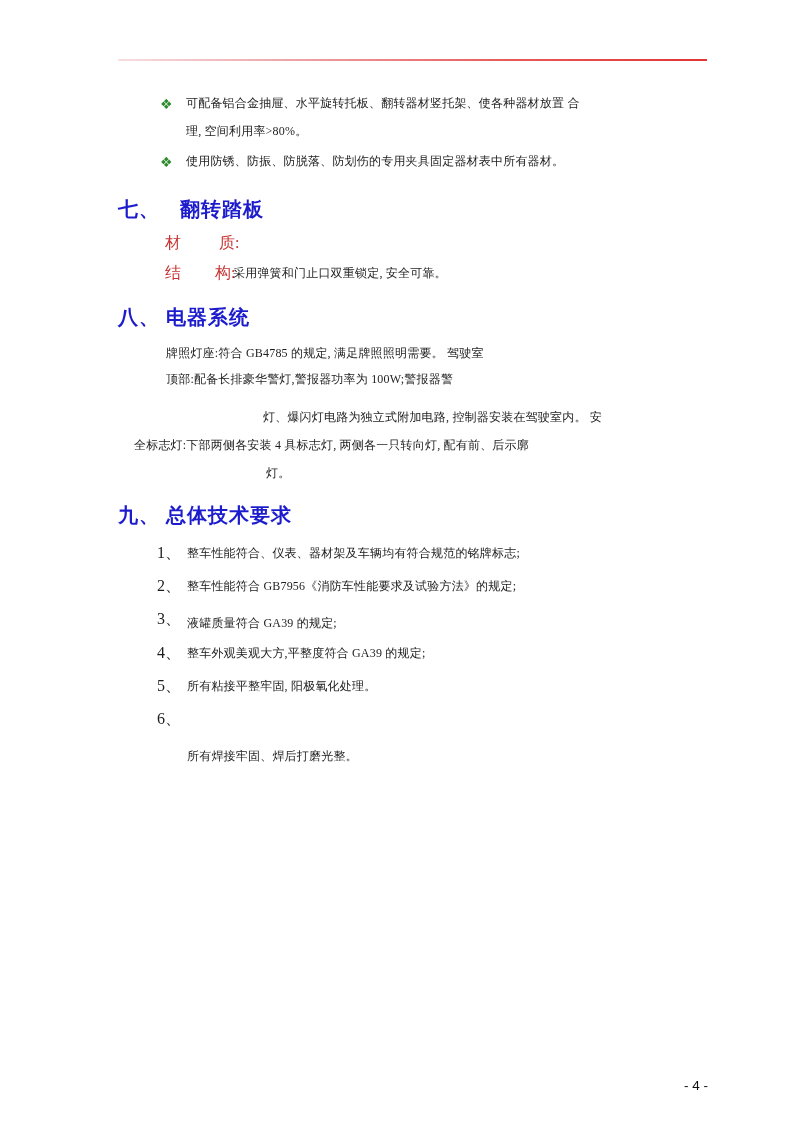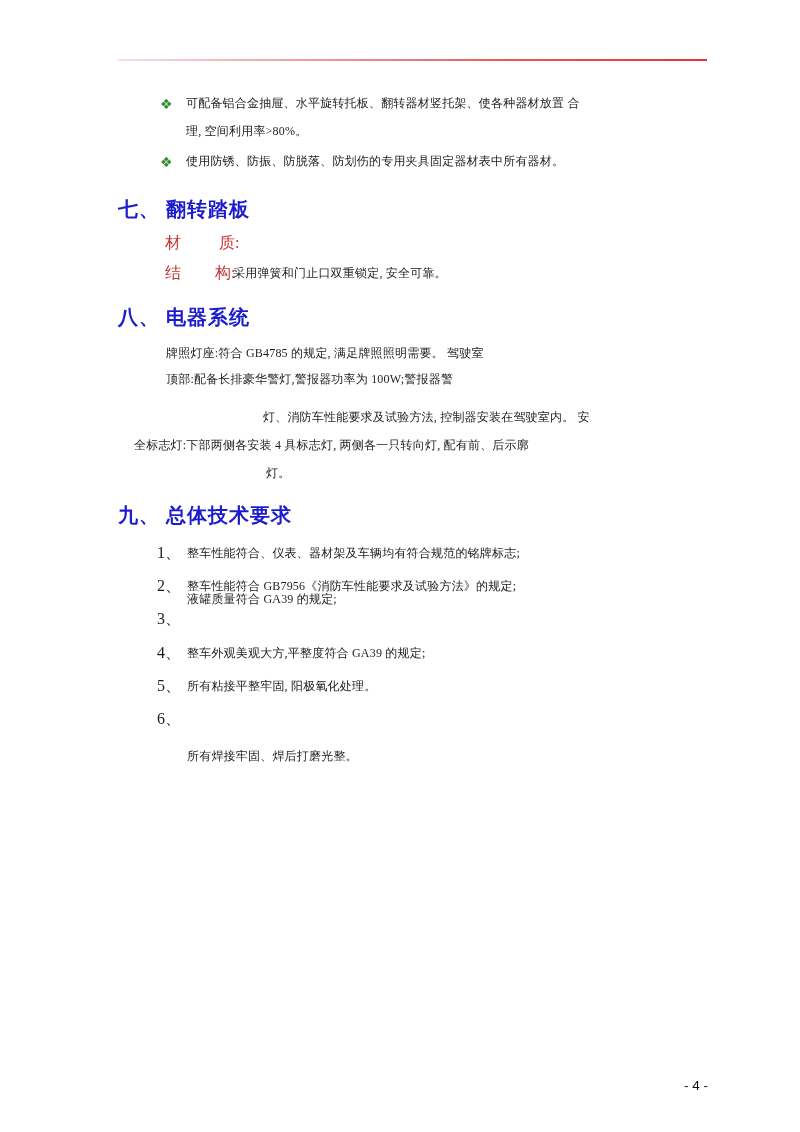"翻转踏板" span.abs { left: 166px -> 180px }
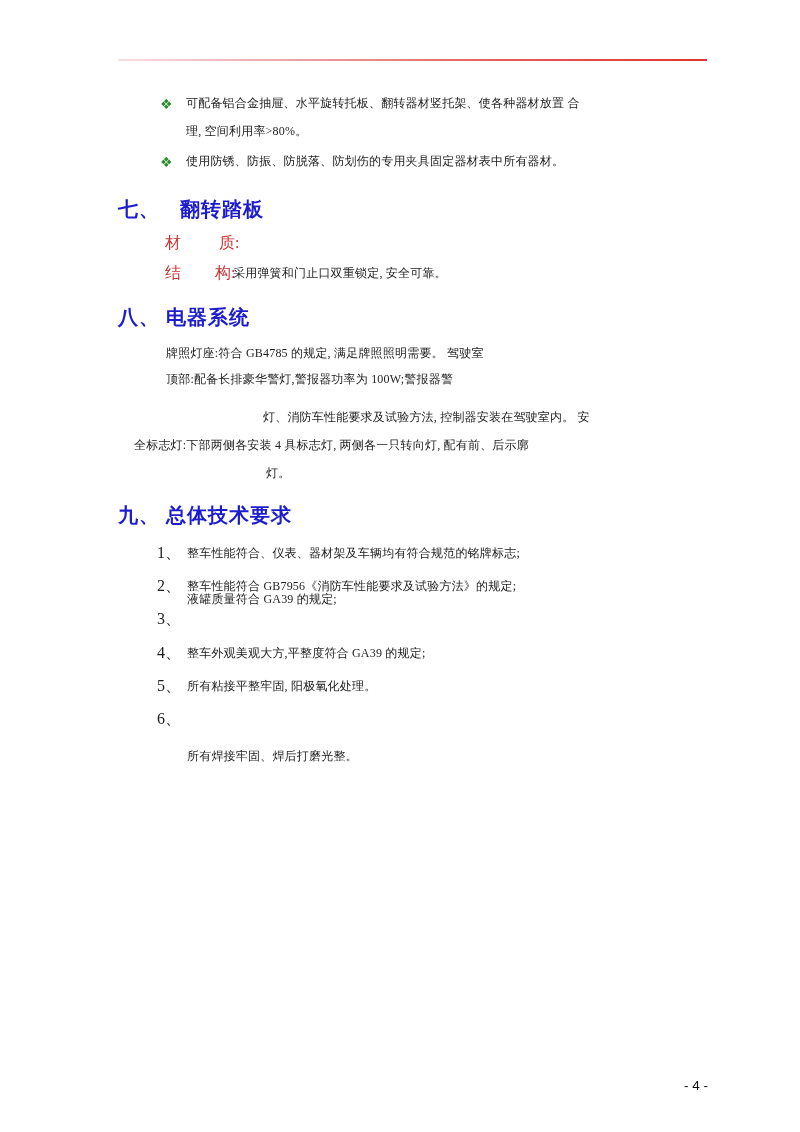"灯、消防车性能要求及试验方法, 控制器安装在驾驶室内。 安" span.abs { text: 消防车性能要求及试验方法 -> 爆闪灯电路为独立式附加电路 }
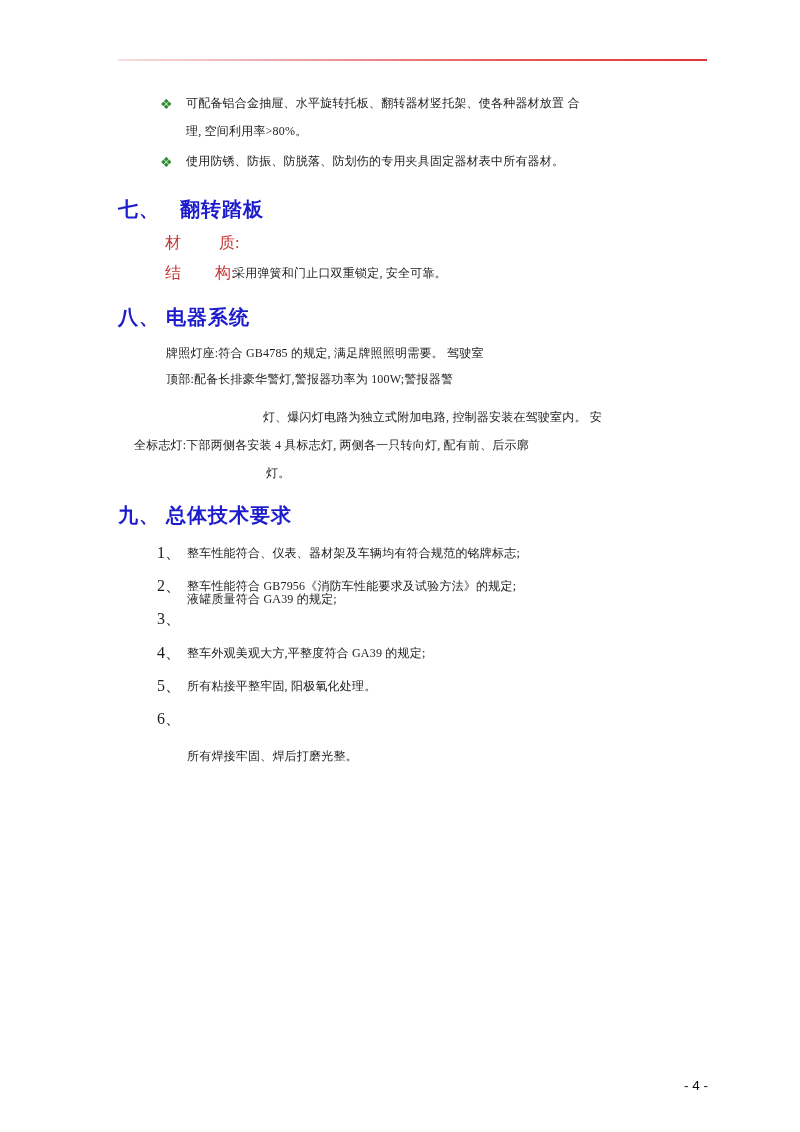"液罐质量符合 GA39 的规定;" span.abs { top: 589px -> 613px }
